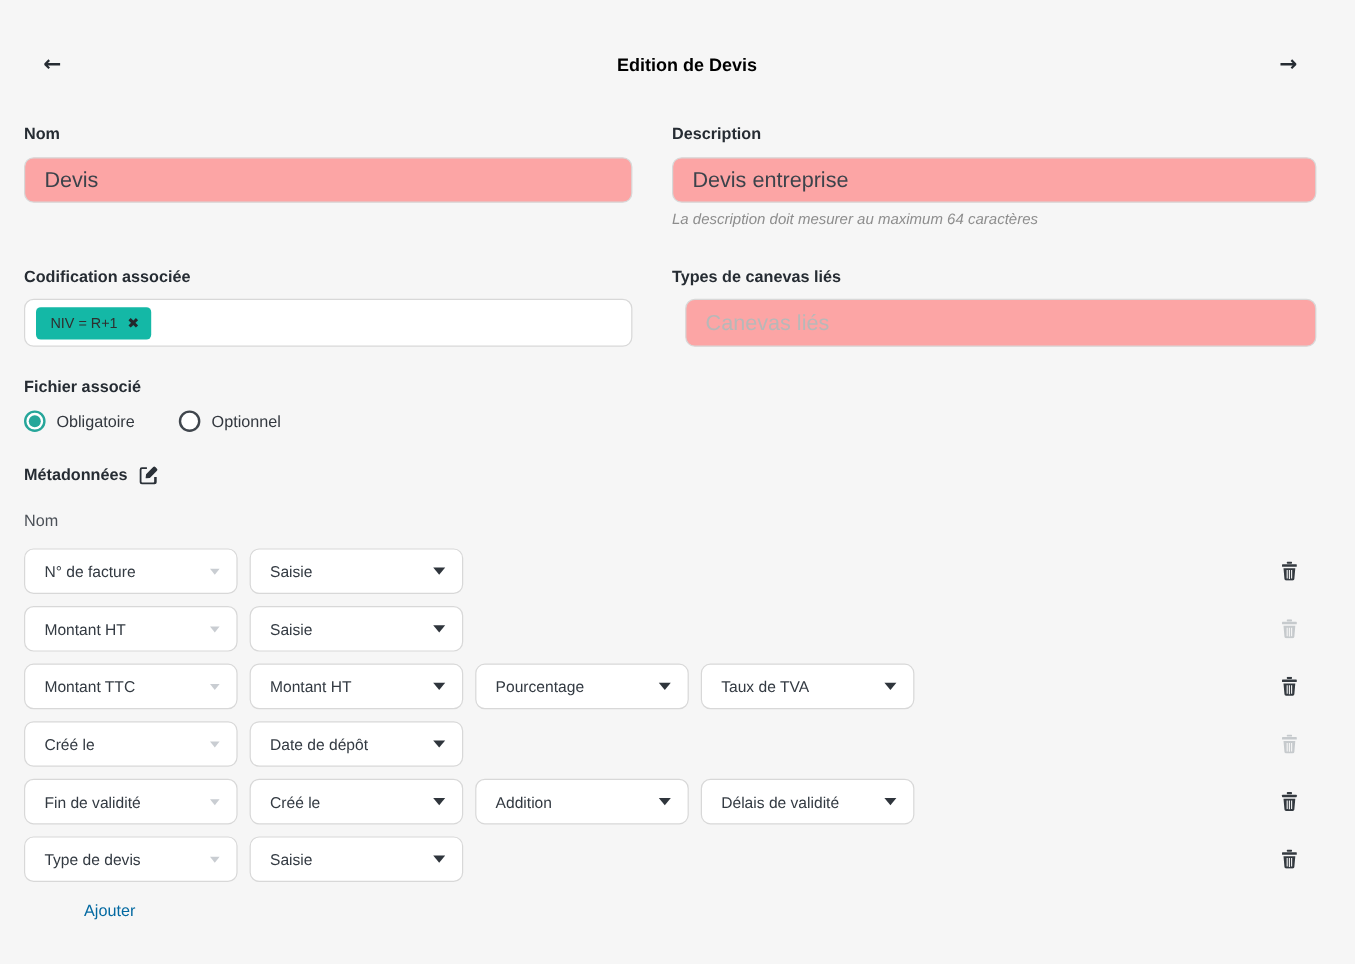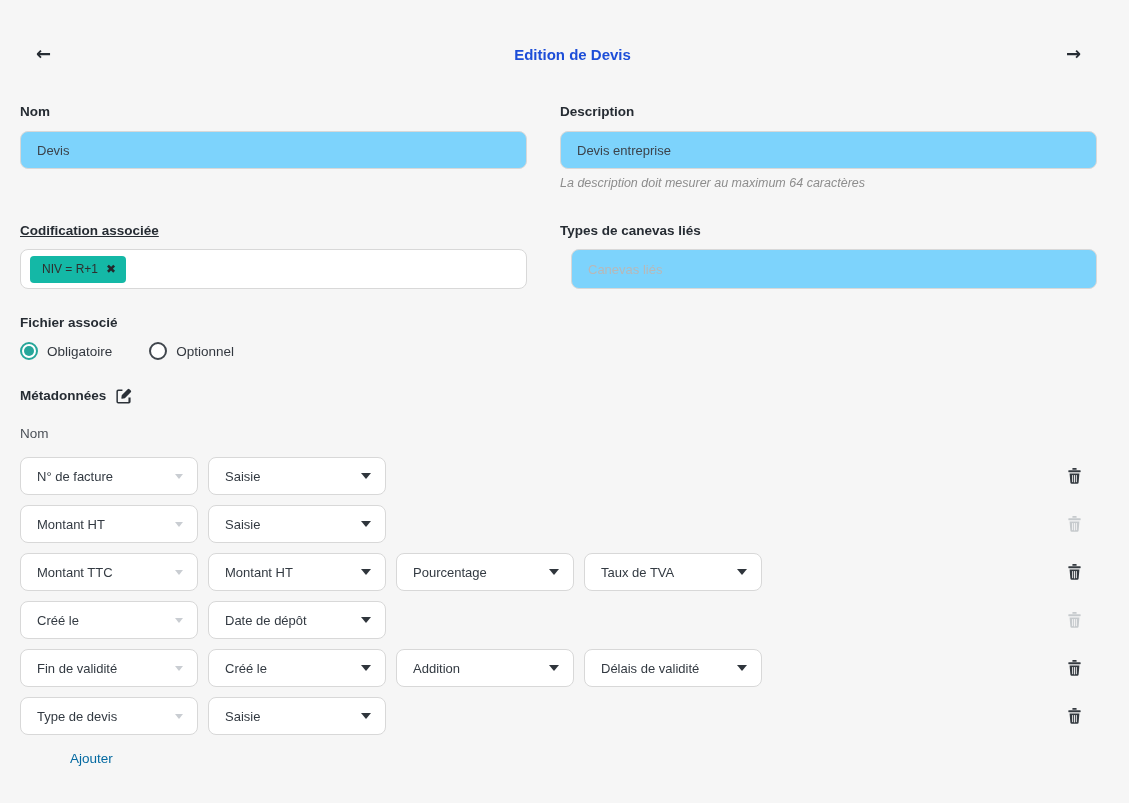"Edition de Devis" #page-title { color: #1d4ed8 -> #000000 }
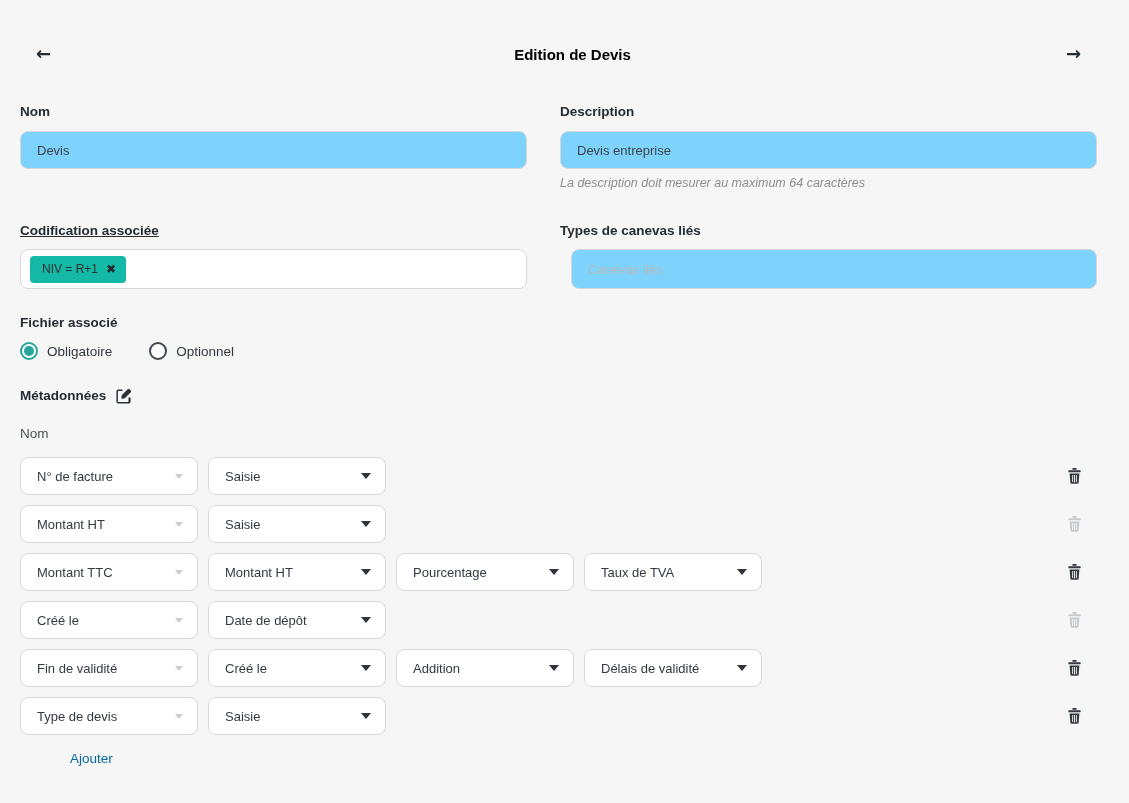"Devis" .text-input { background: #7dd3fc -> #fca5a5; font-size: 13px -> 18px }
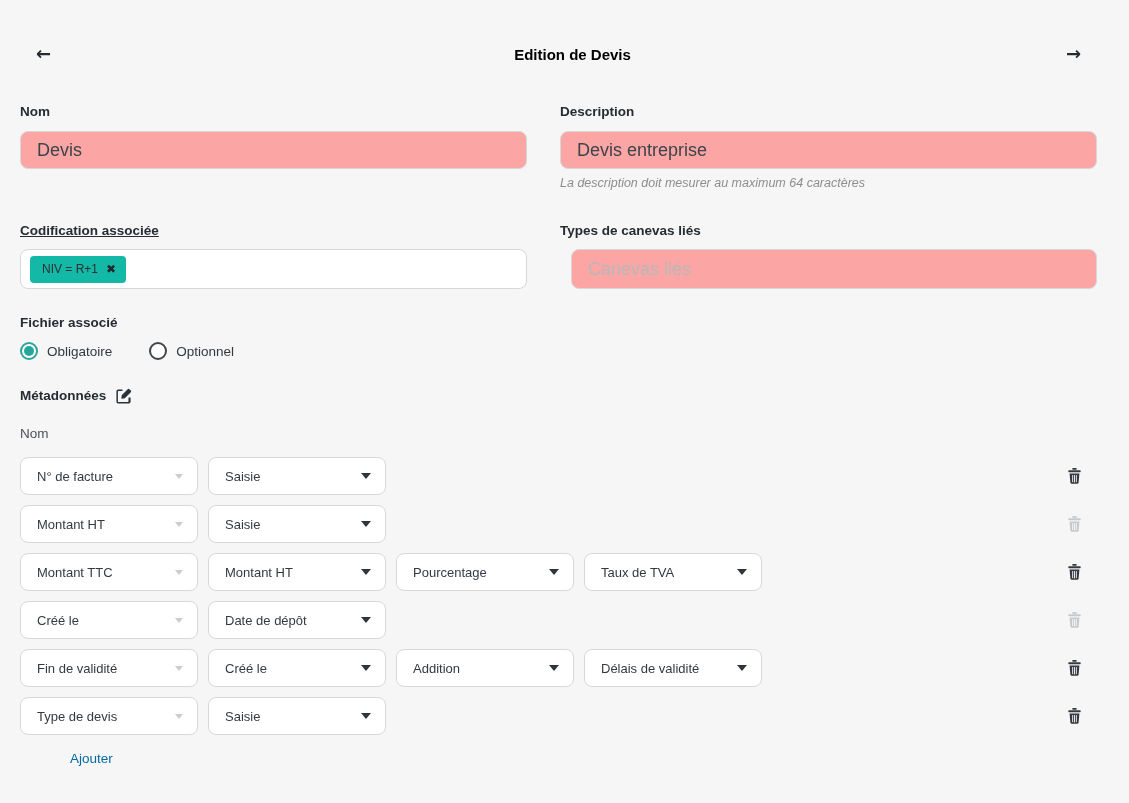"Codification associée" div.abs { text-decoration: underline -> none }
